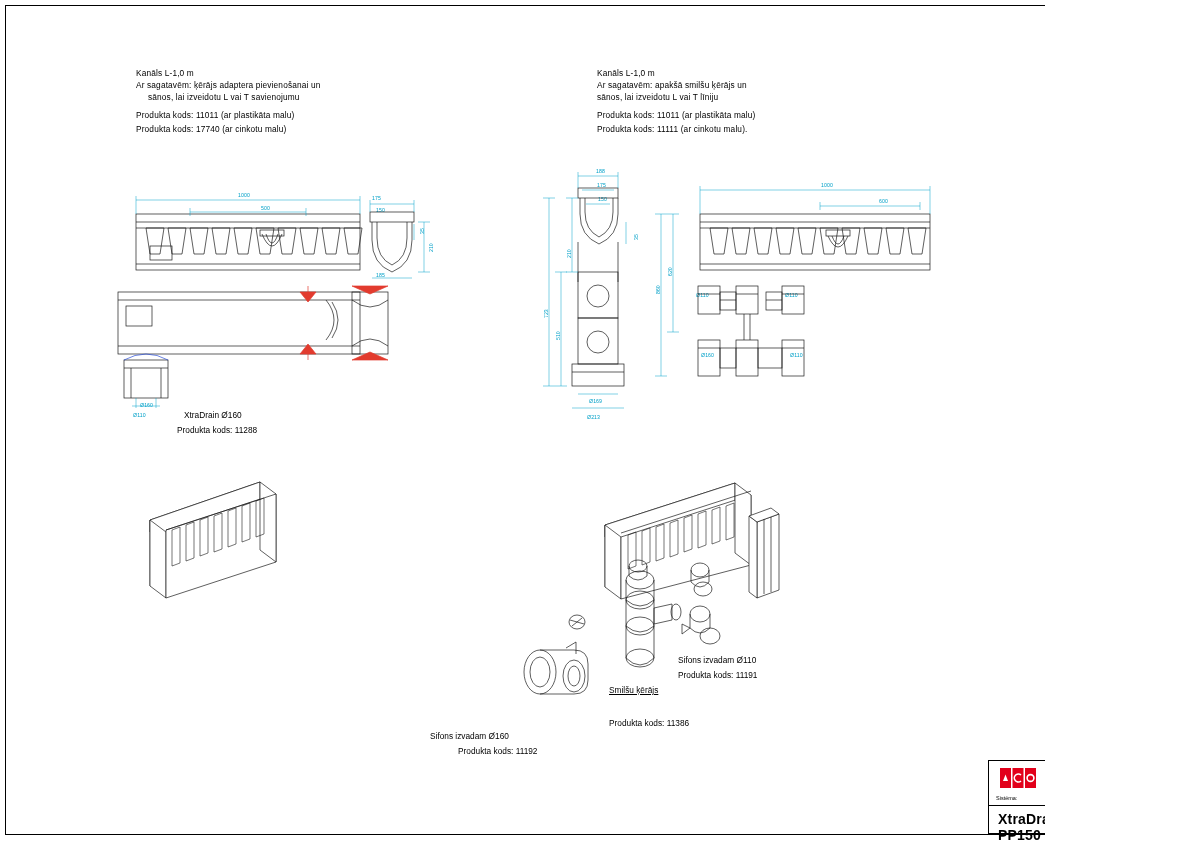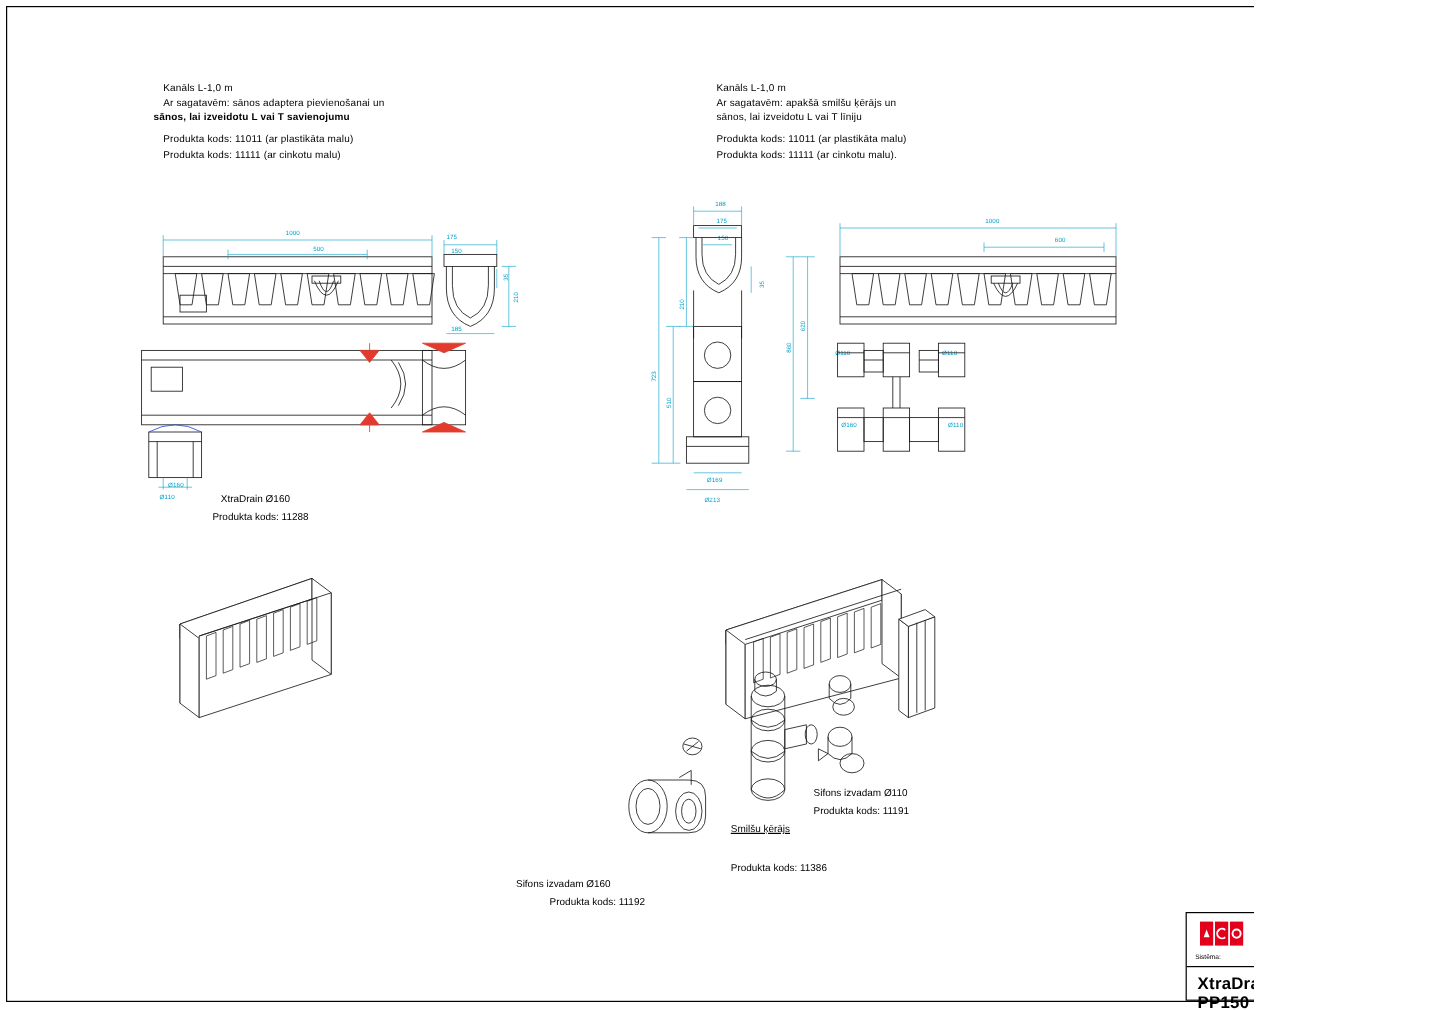"Ar sagatavēm: sānos adaptera" div.txt { text: sānos -> ķērājs }
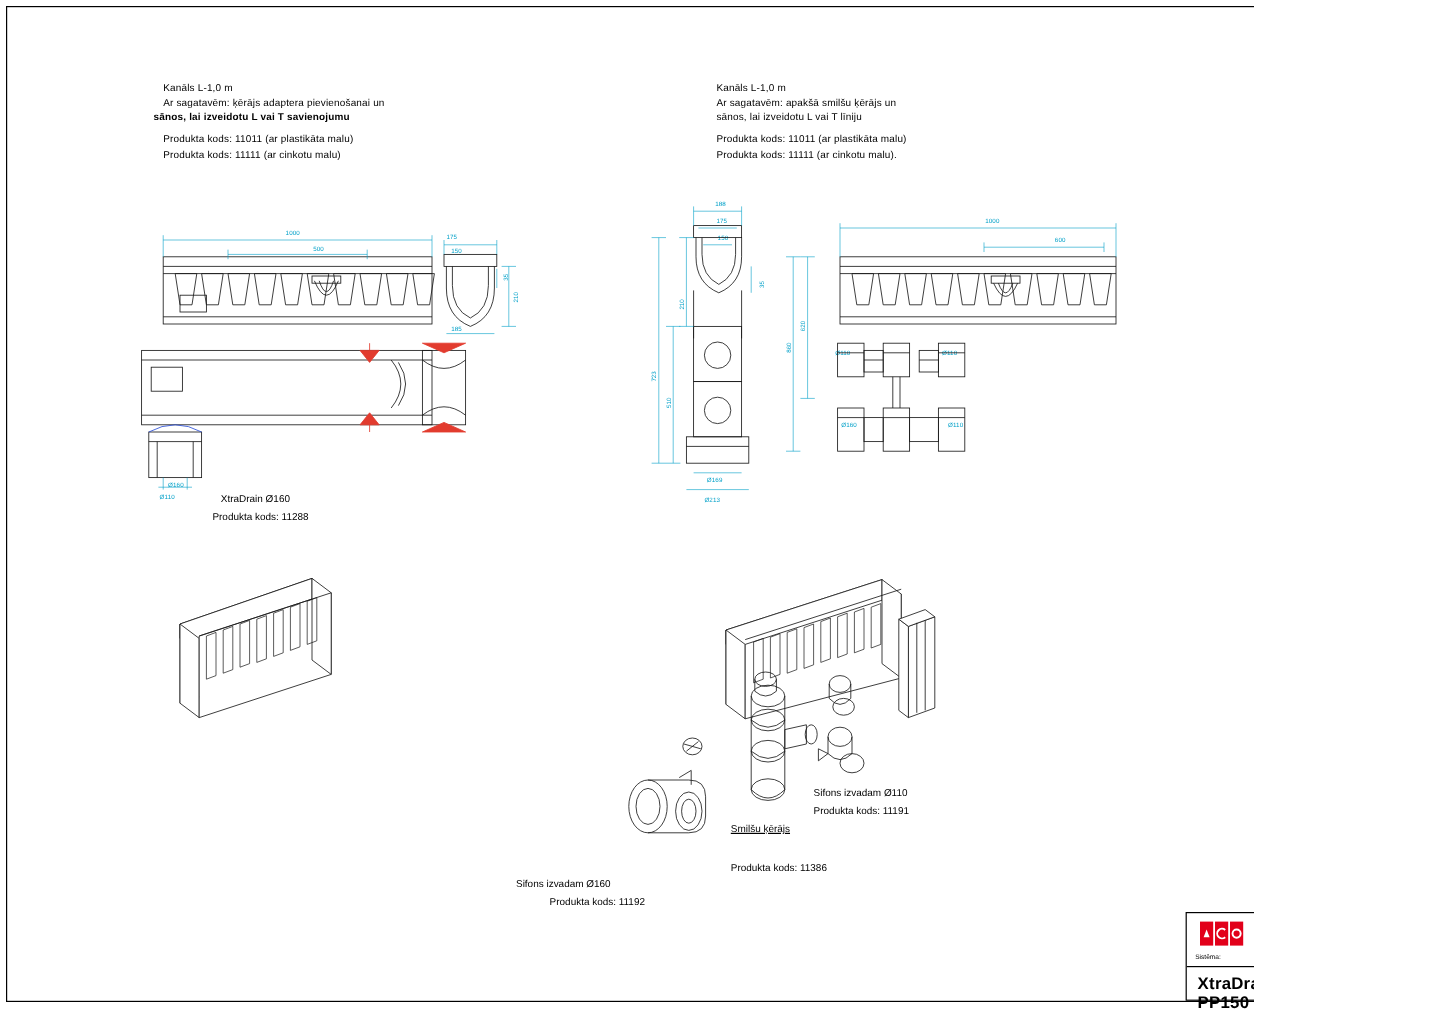"sānos, lai izveidotu L vai T savienojumu" div.txt { font-weight: bold -> none; left: 128px -> 148px }
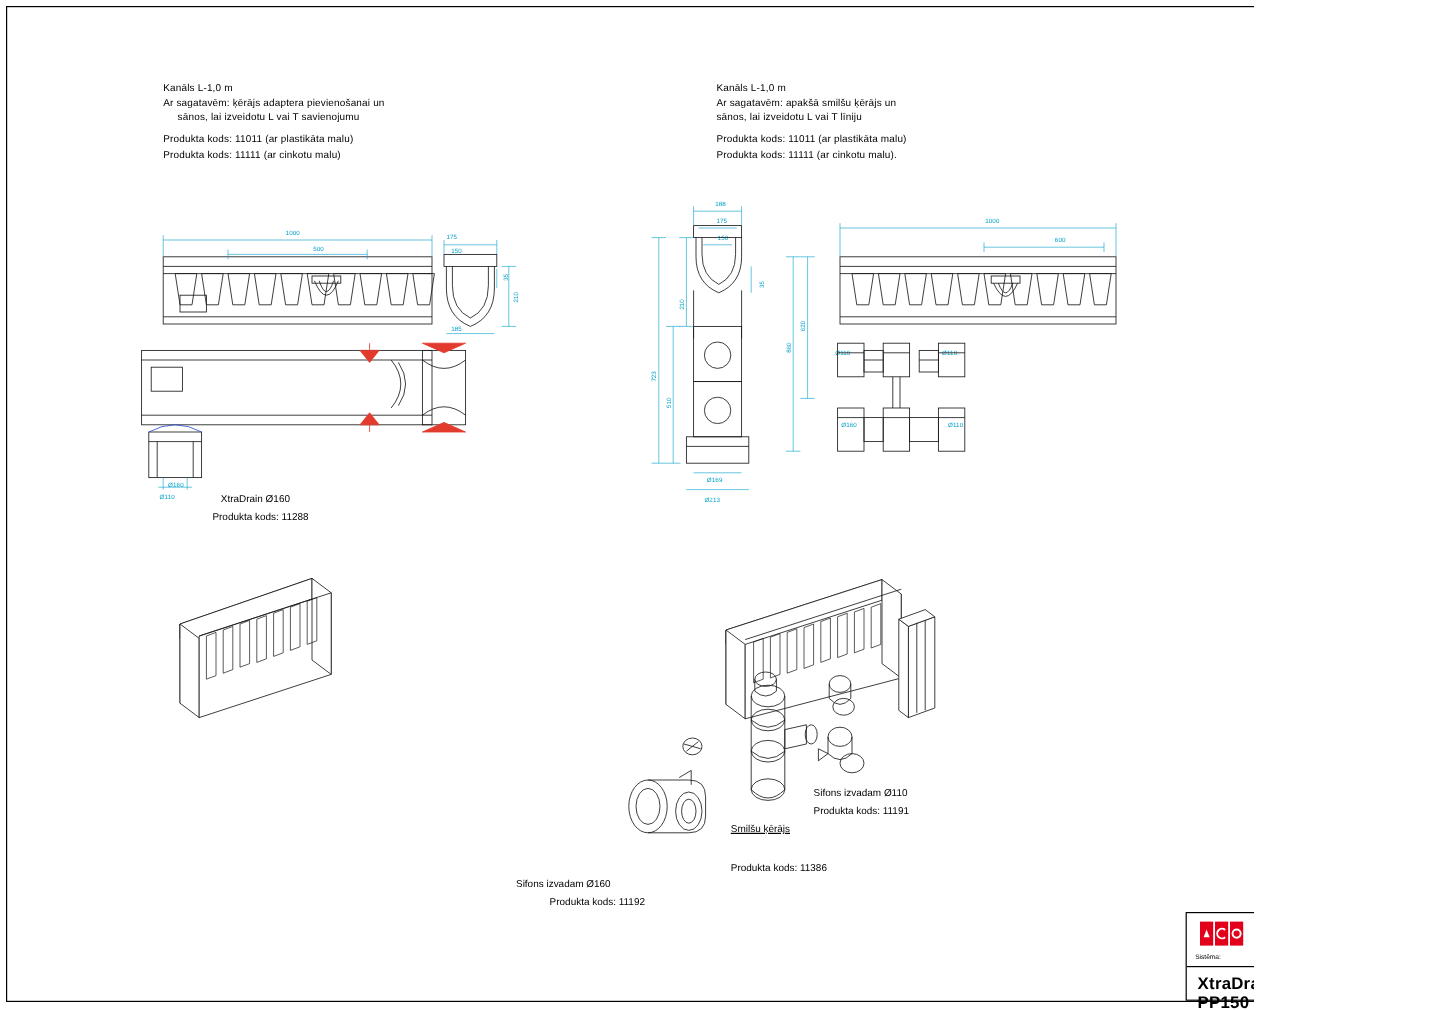"Produkta kods: 11111 (ar cinkotu malu)" div.txt { text: 11111 -> 17740 }
